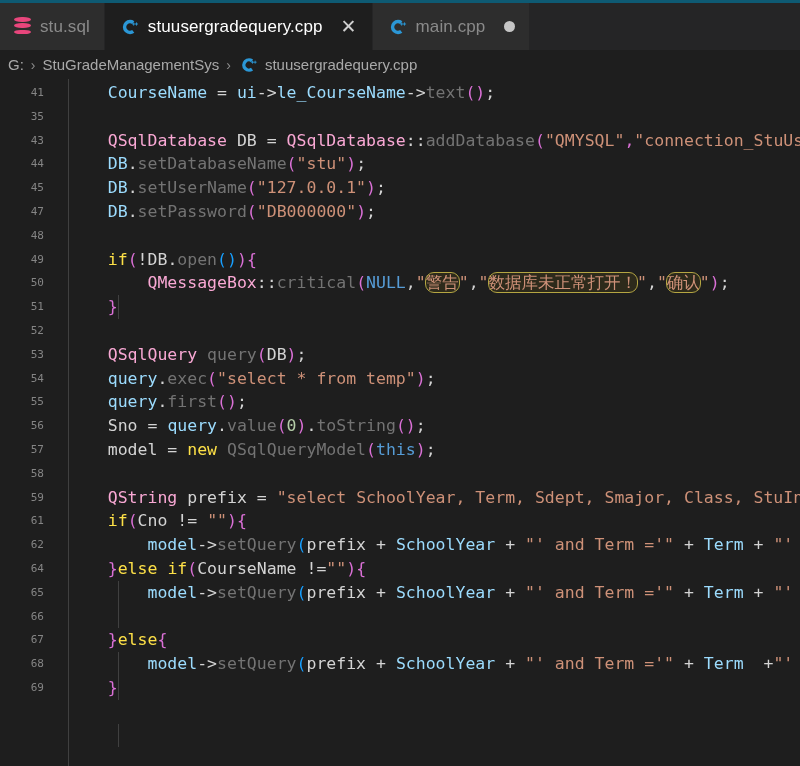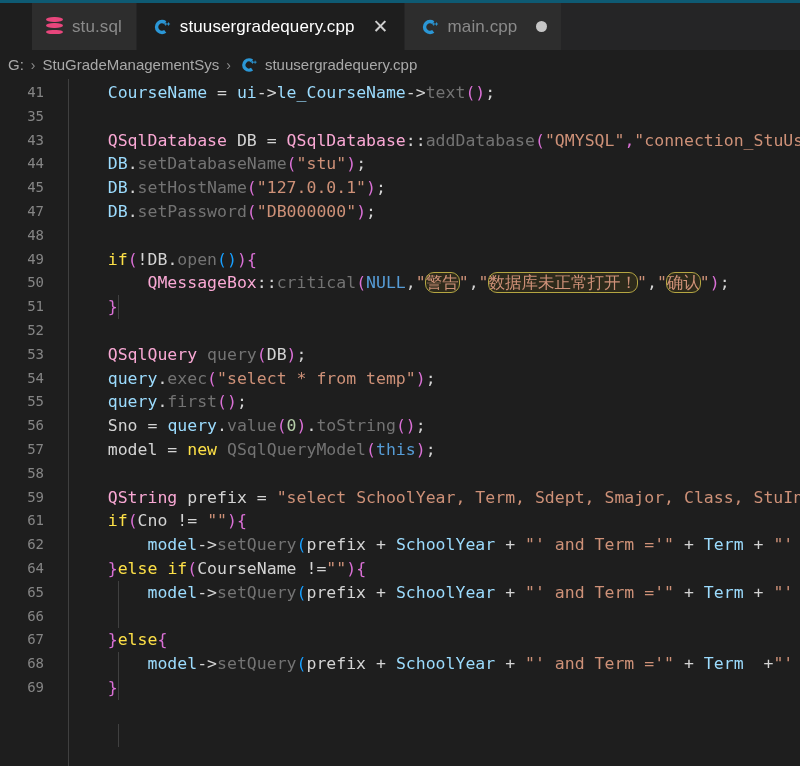"stu.sql" #tab-bar { margin-left: 32px -> none }
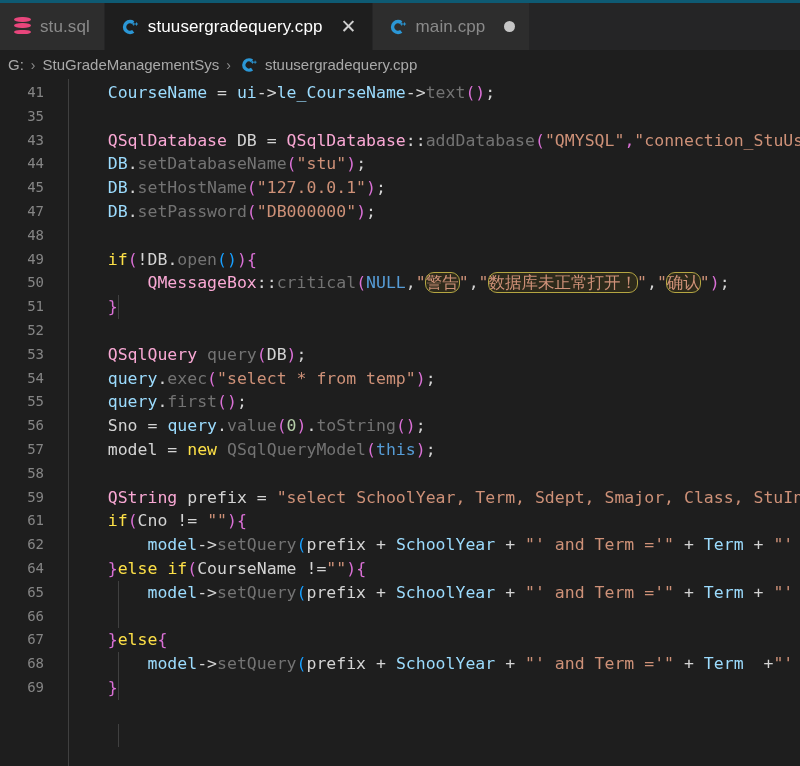"41" .lnum { font-size: 14px -> 11px }
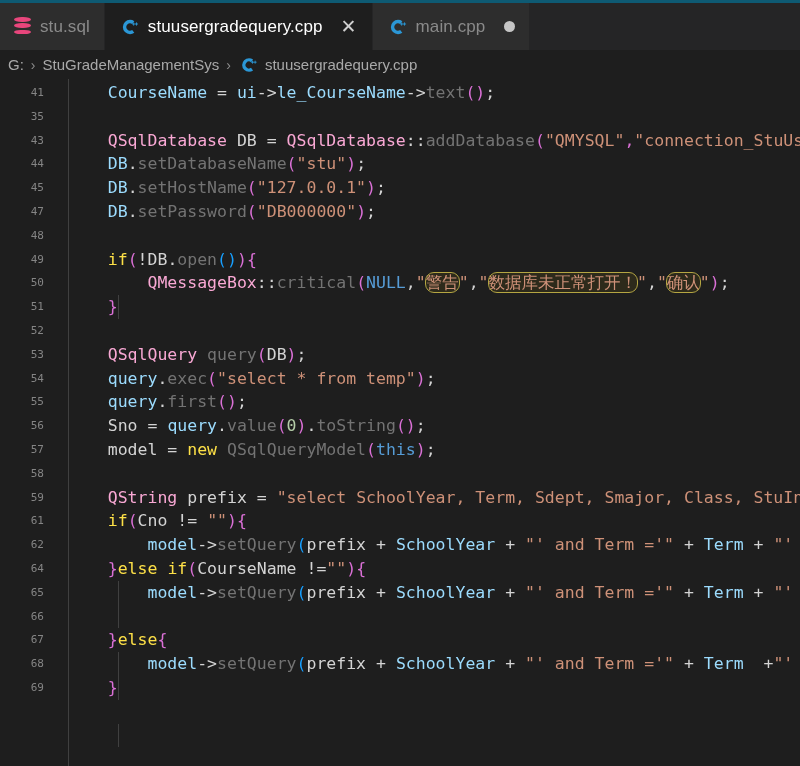"setHostName" span.t-fn { text: setHostName -> setUserName }
